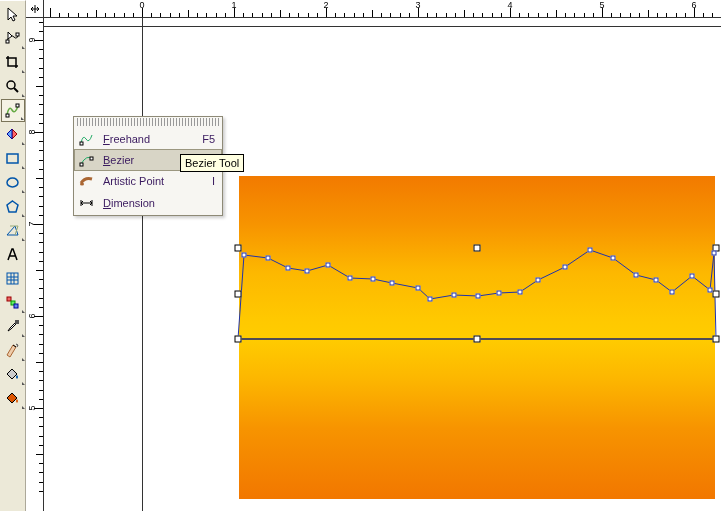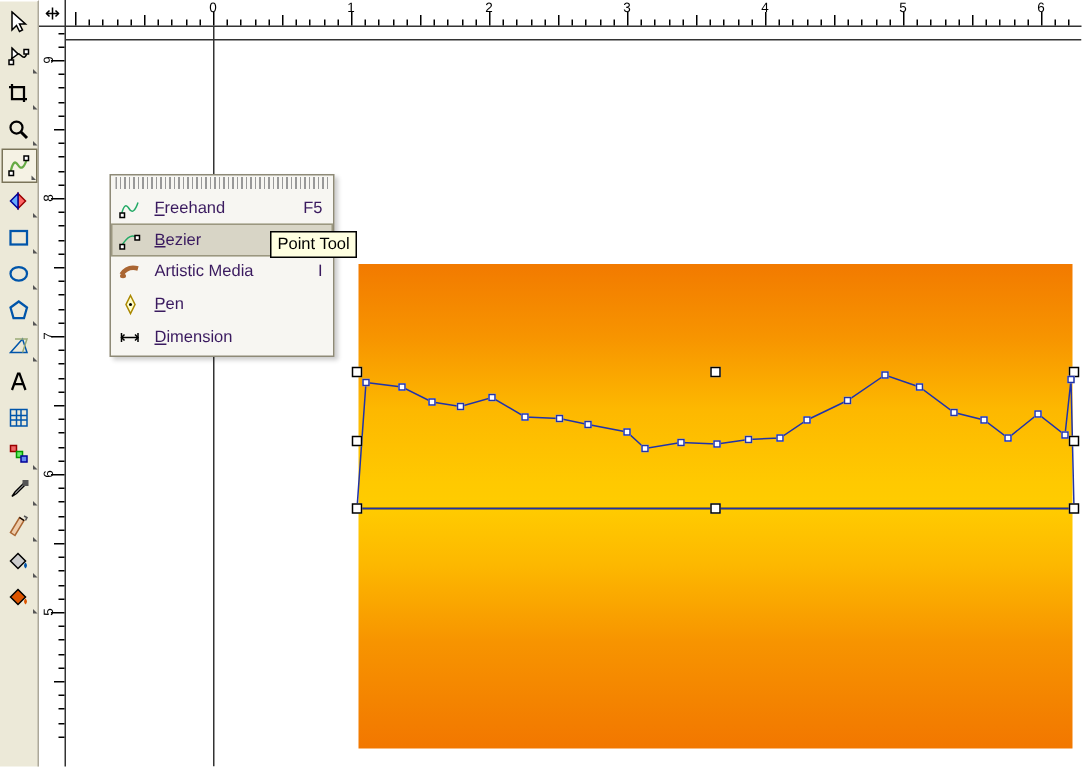"Point Tool" div.tooltip { text: Point -> Bezier }
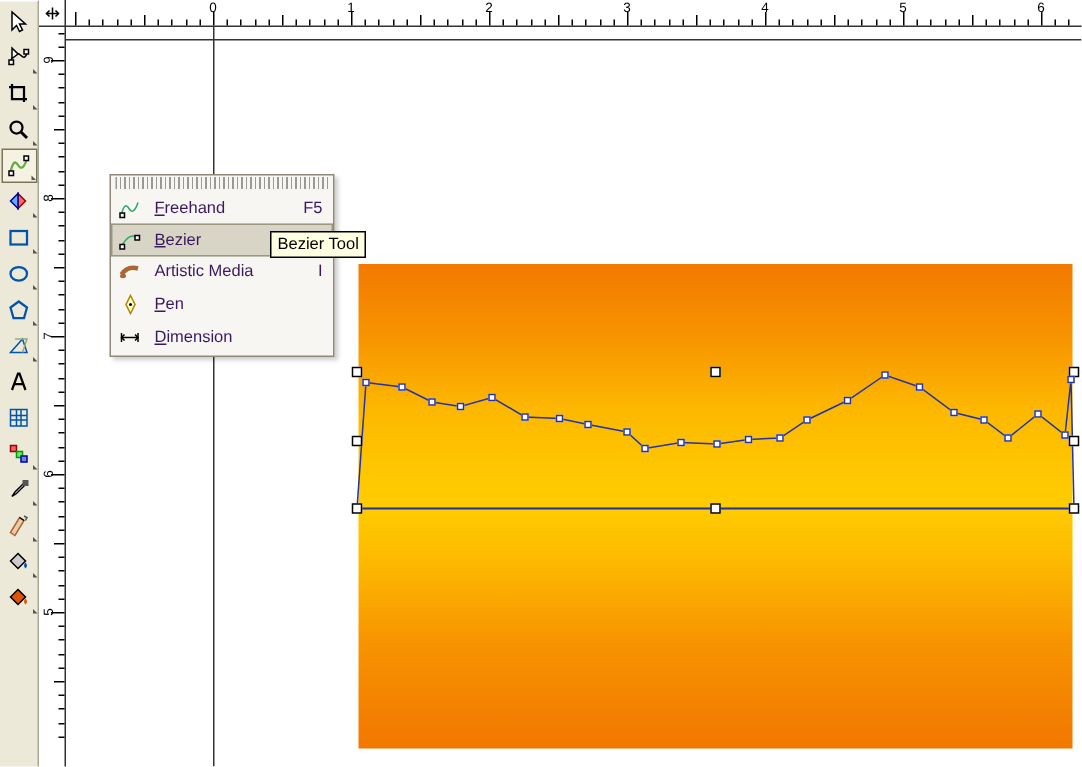"Artistic Media" span.label { text: Media -> Point }
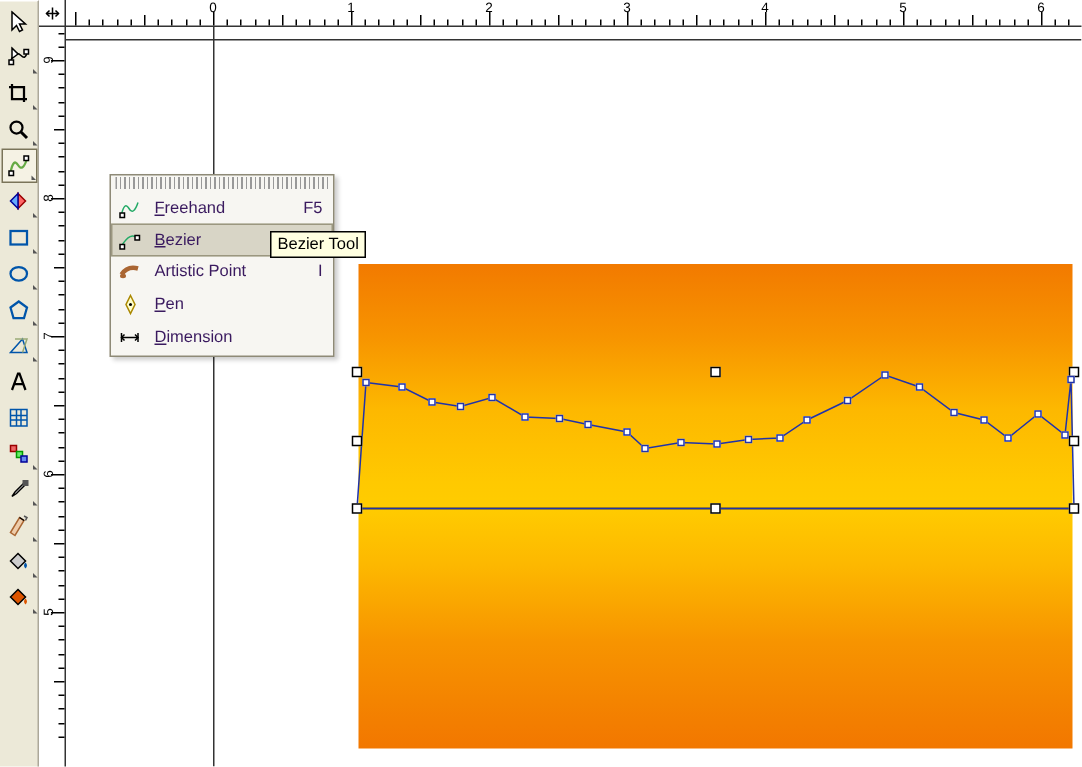"Pen" div.flyout-item { html: <div> <div> <svg> <path></path> <circle></circle> </svg> </div> <span><span>P</span>en</span> <span></span> </div> -> none }
